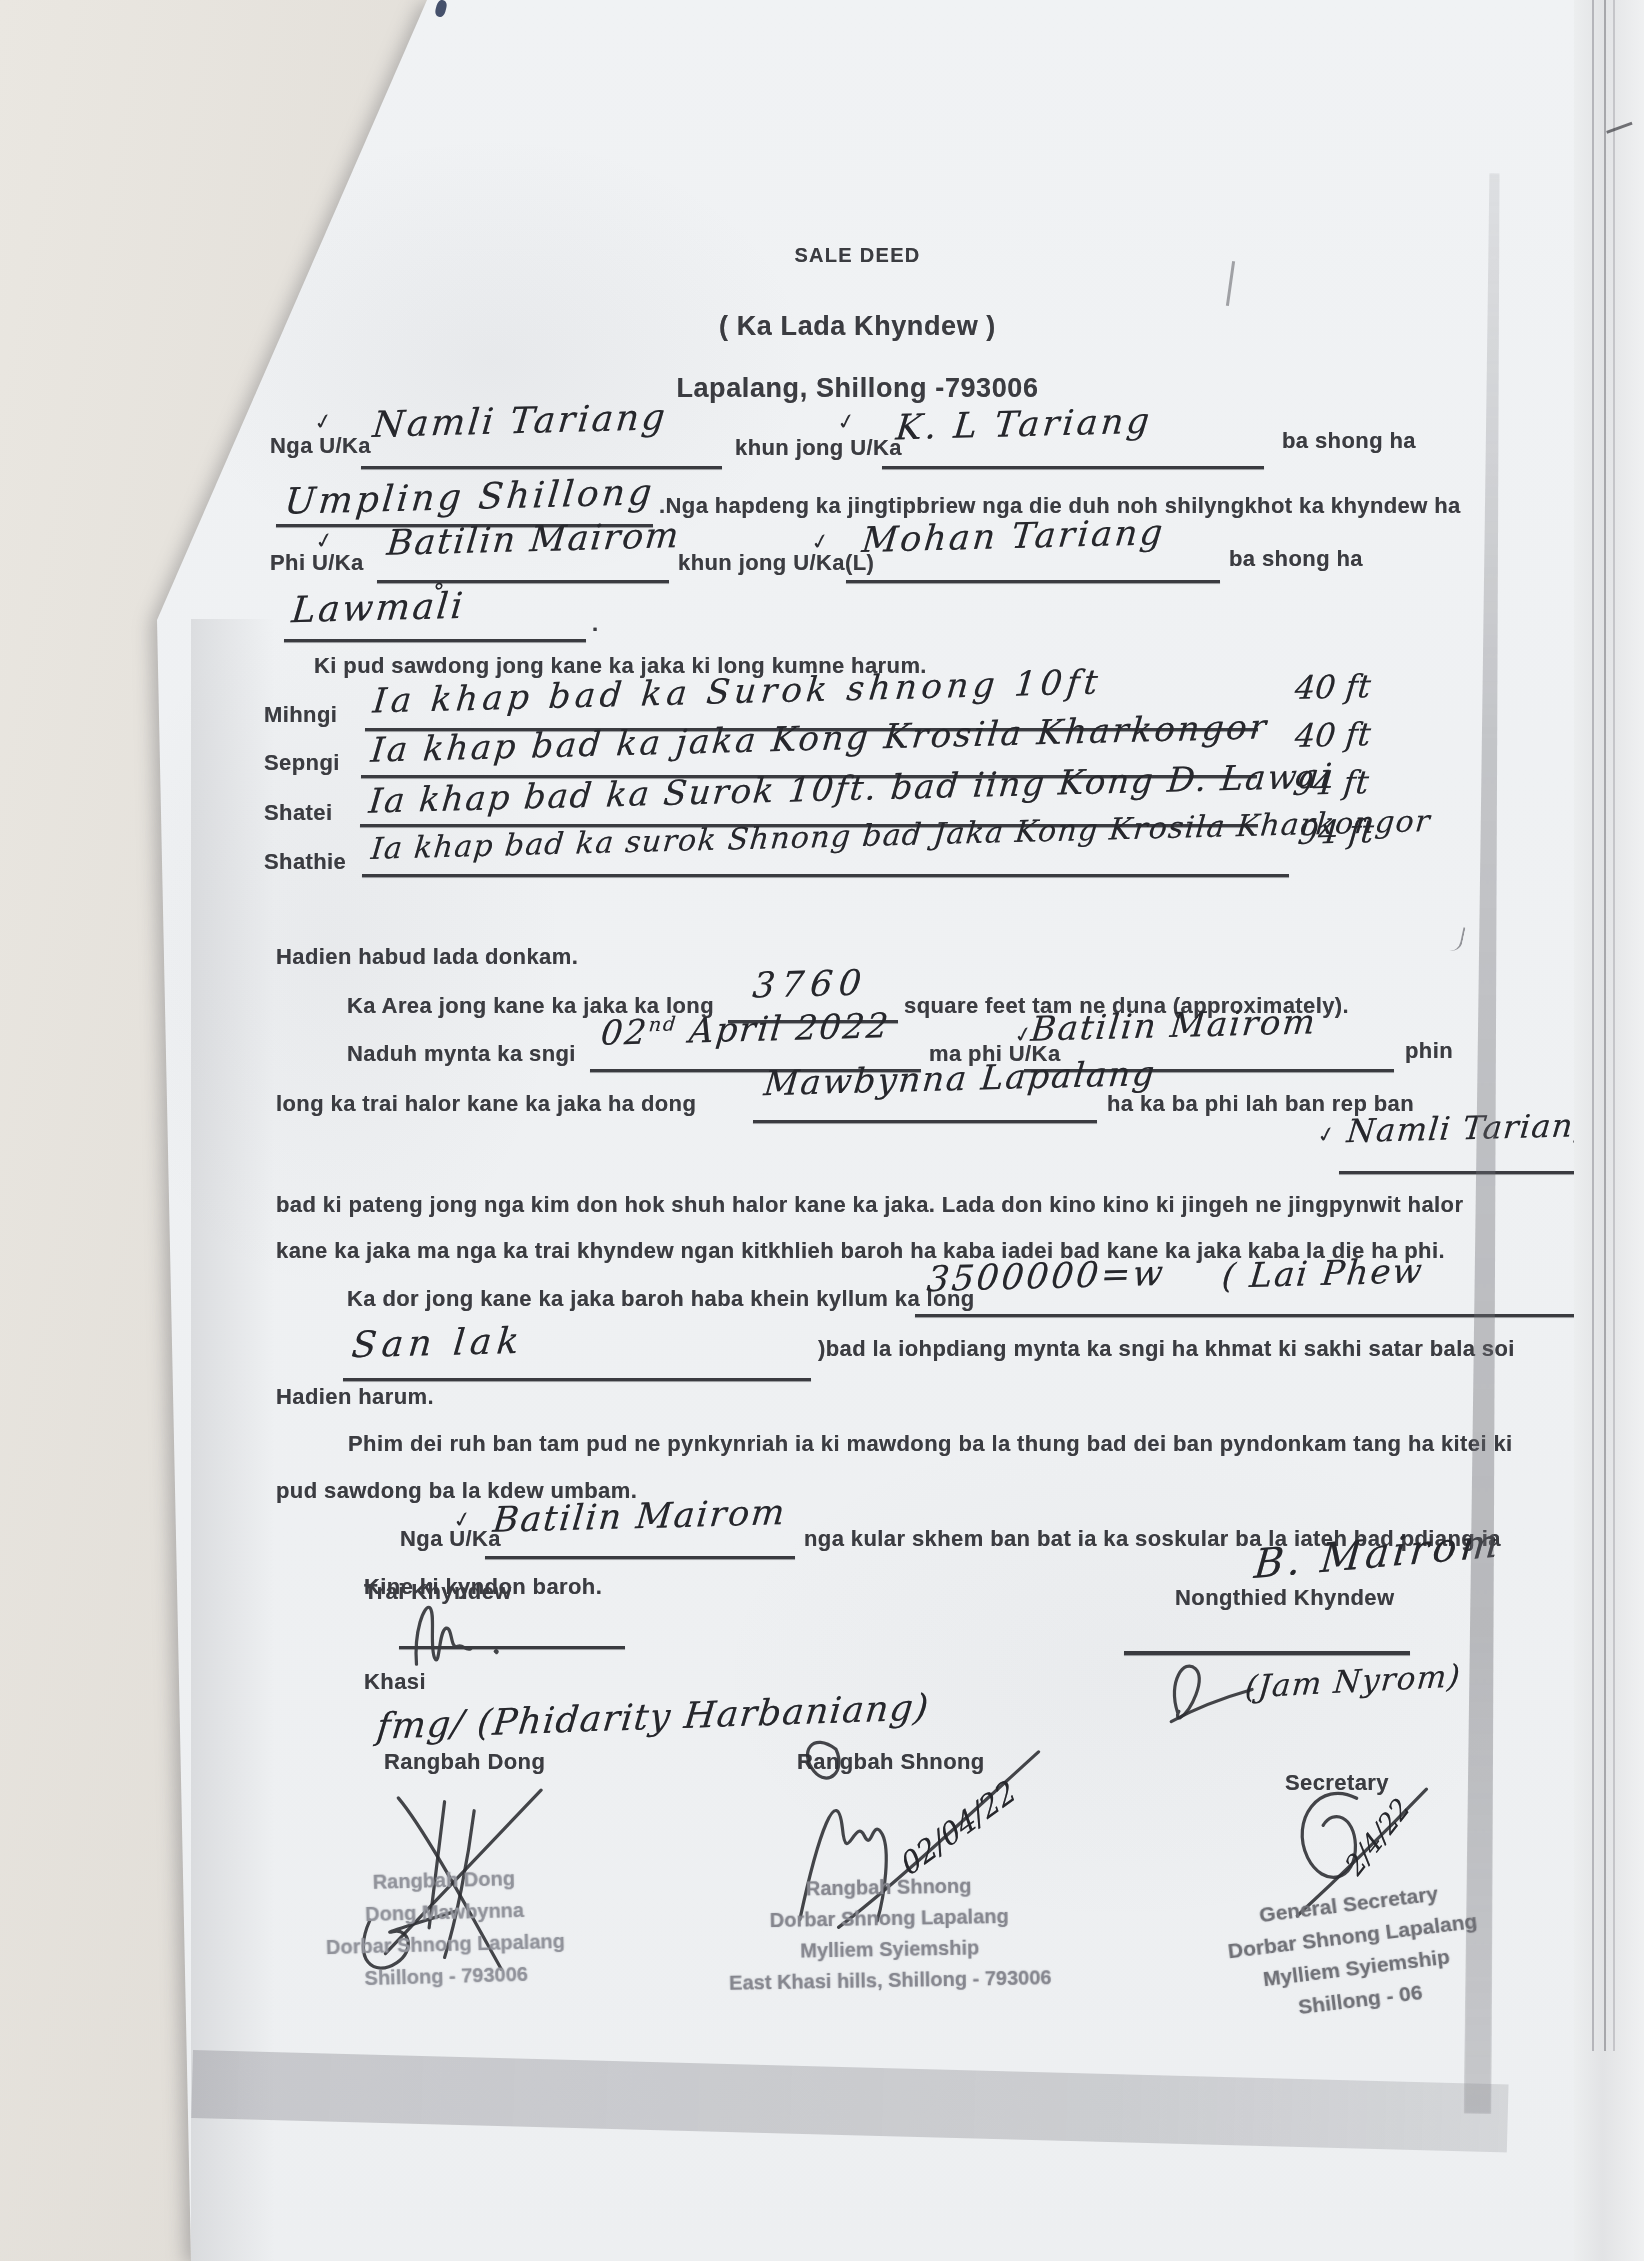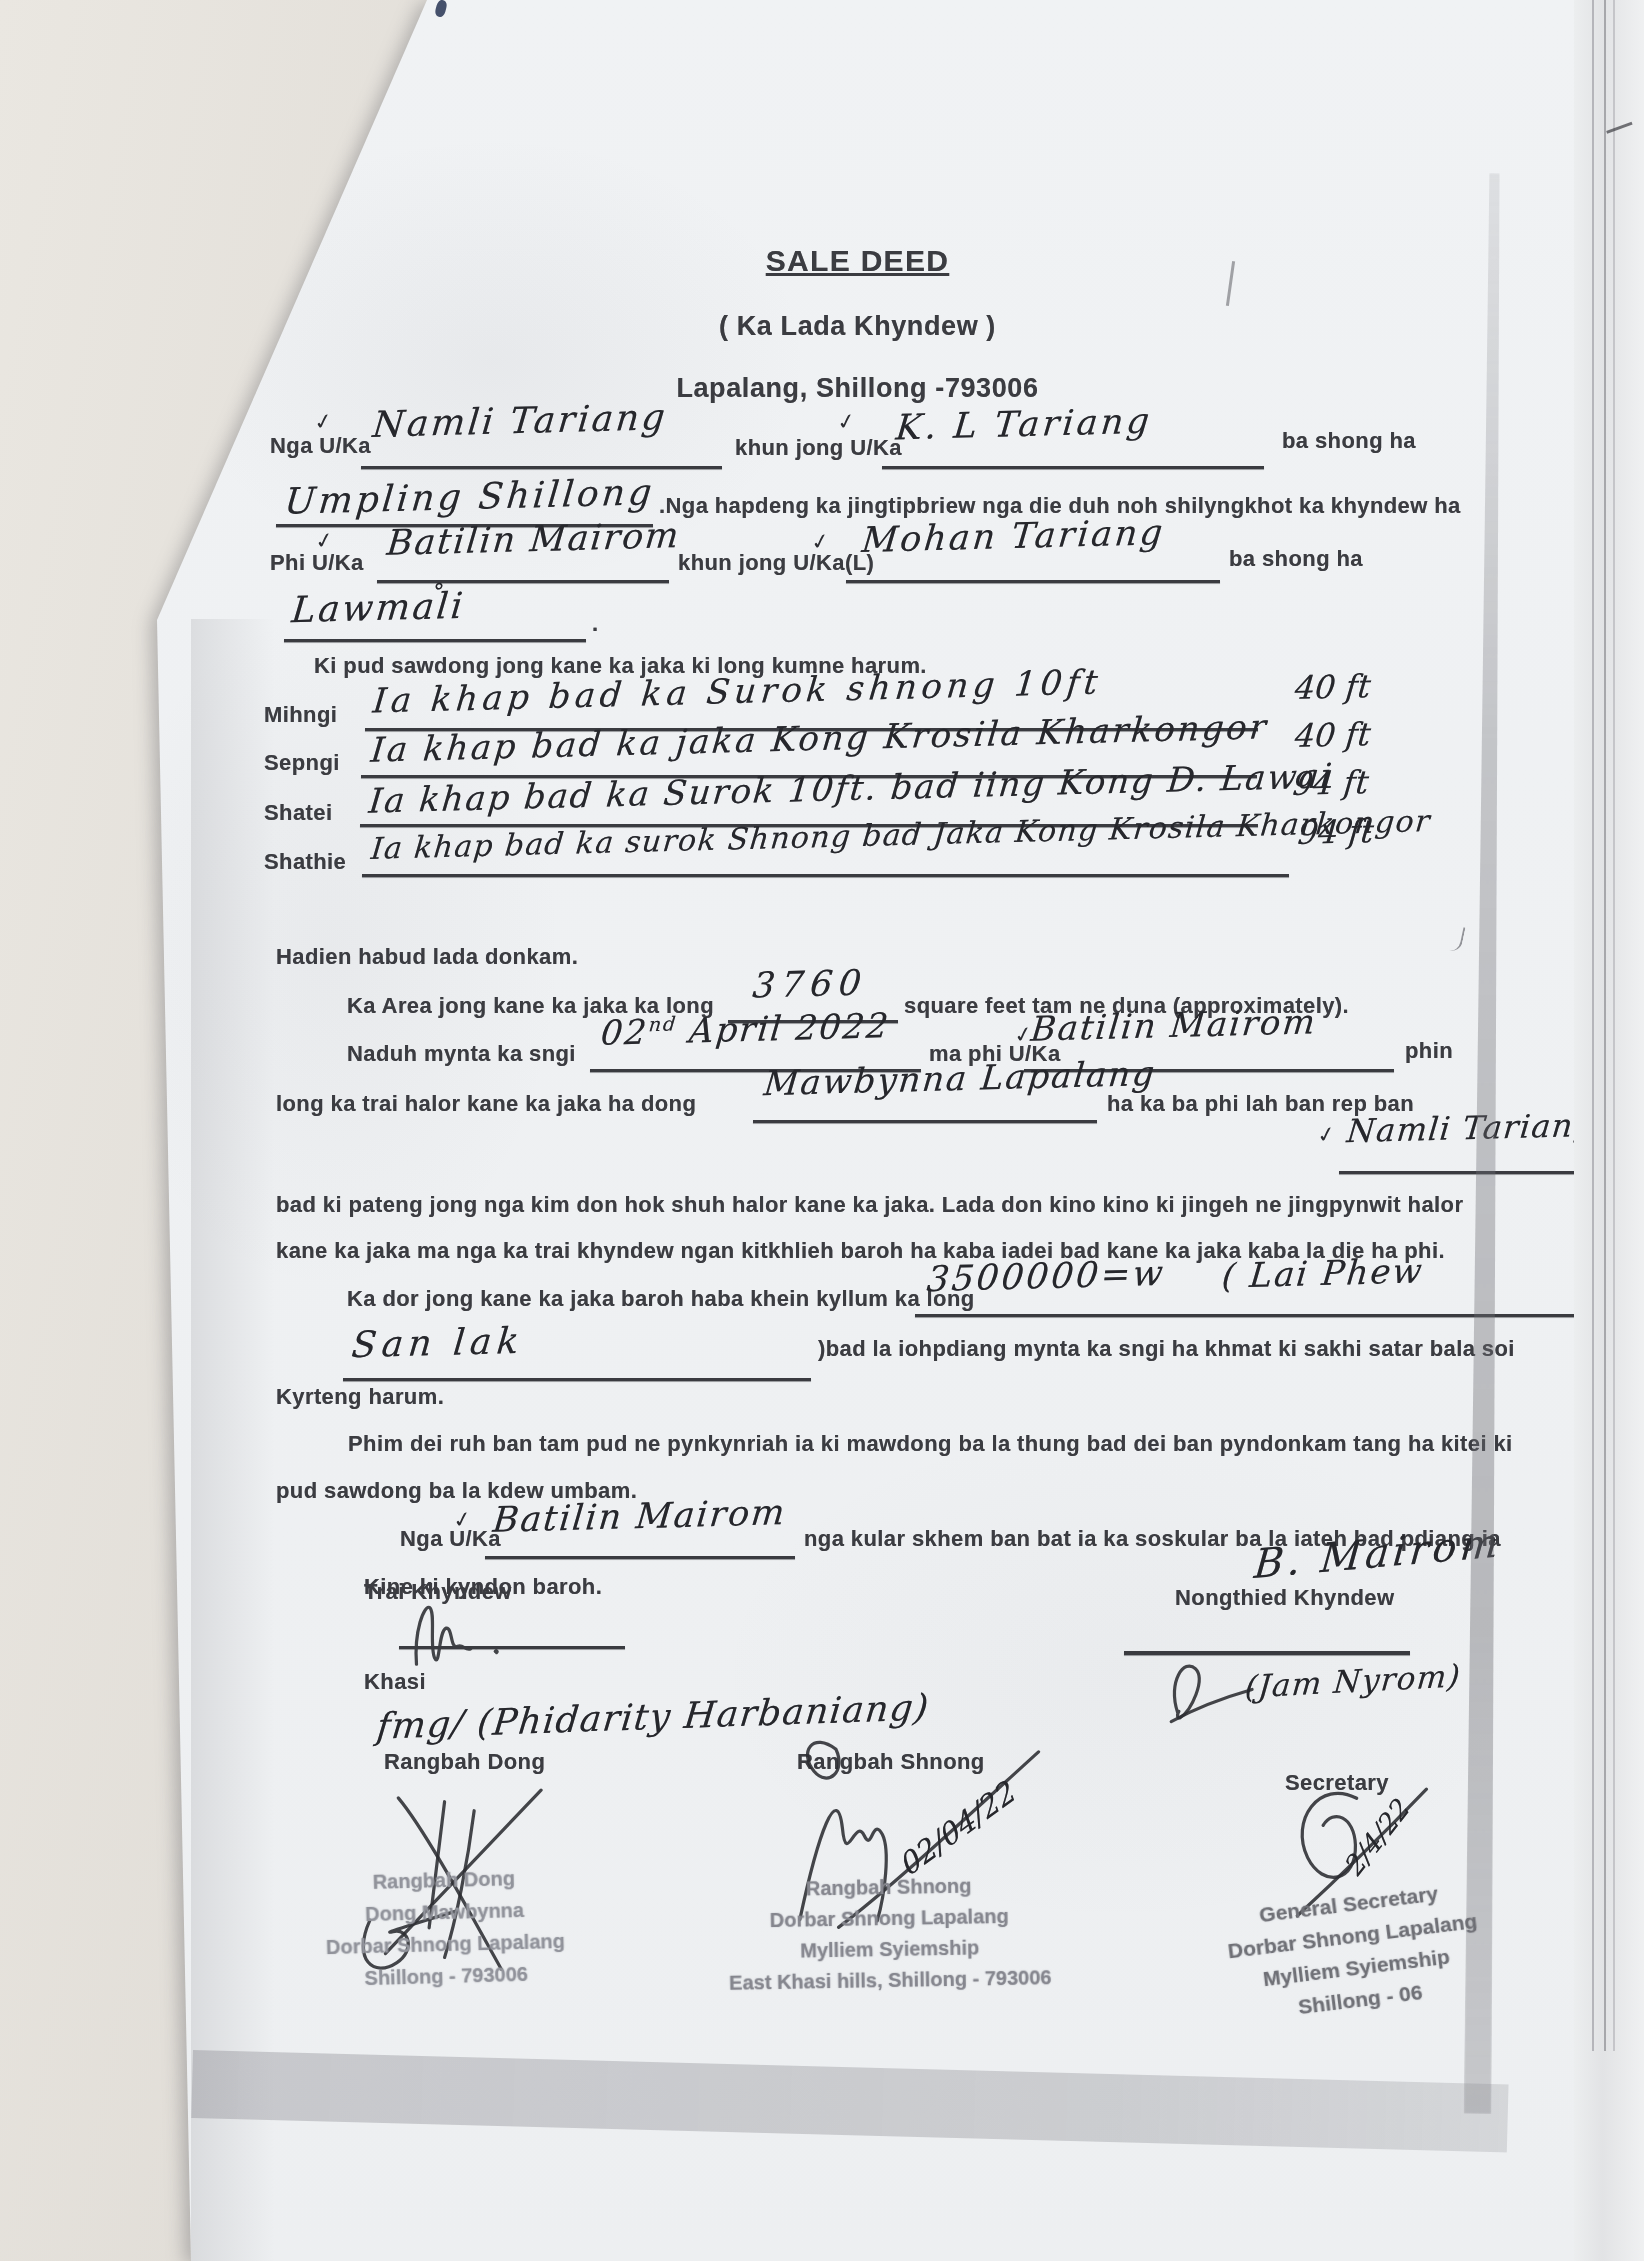"SALE DEED" .pt-title { font-size: 30px -> 20px; text-decoration: underline -> none }
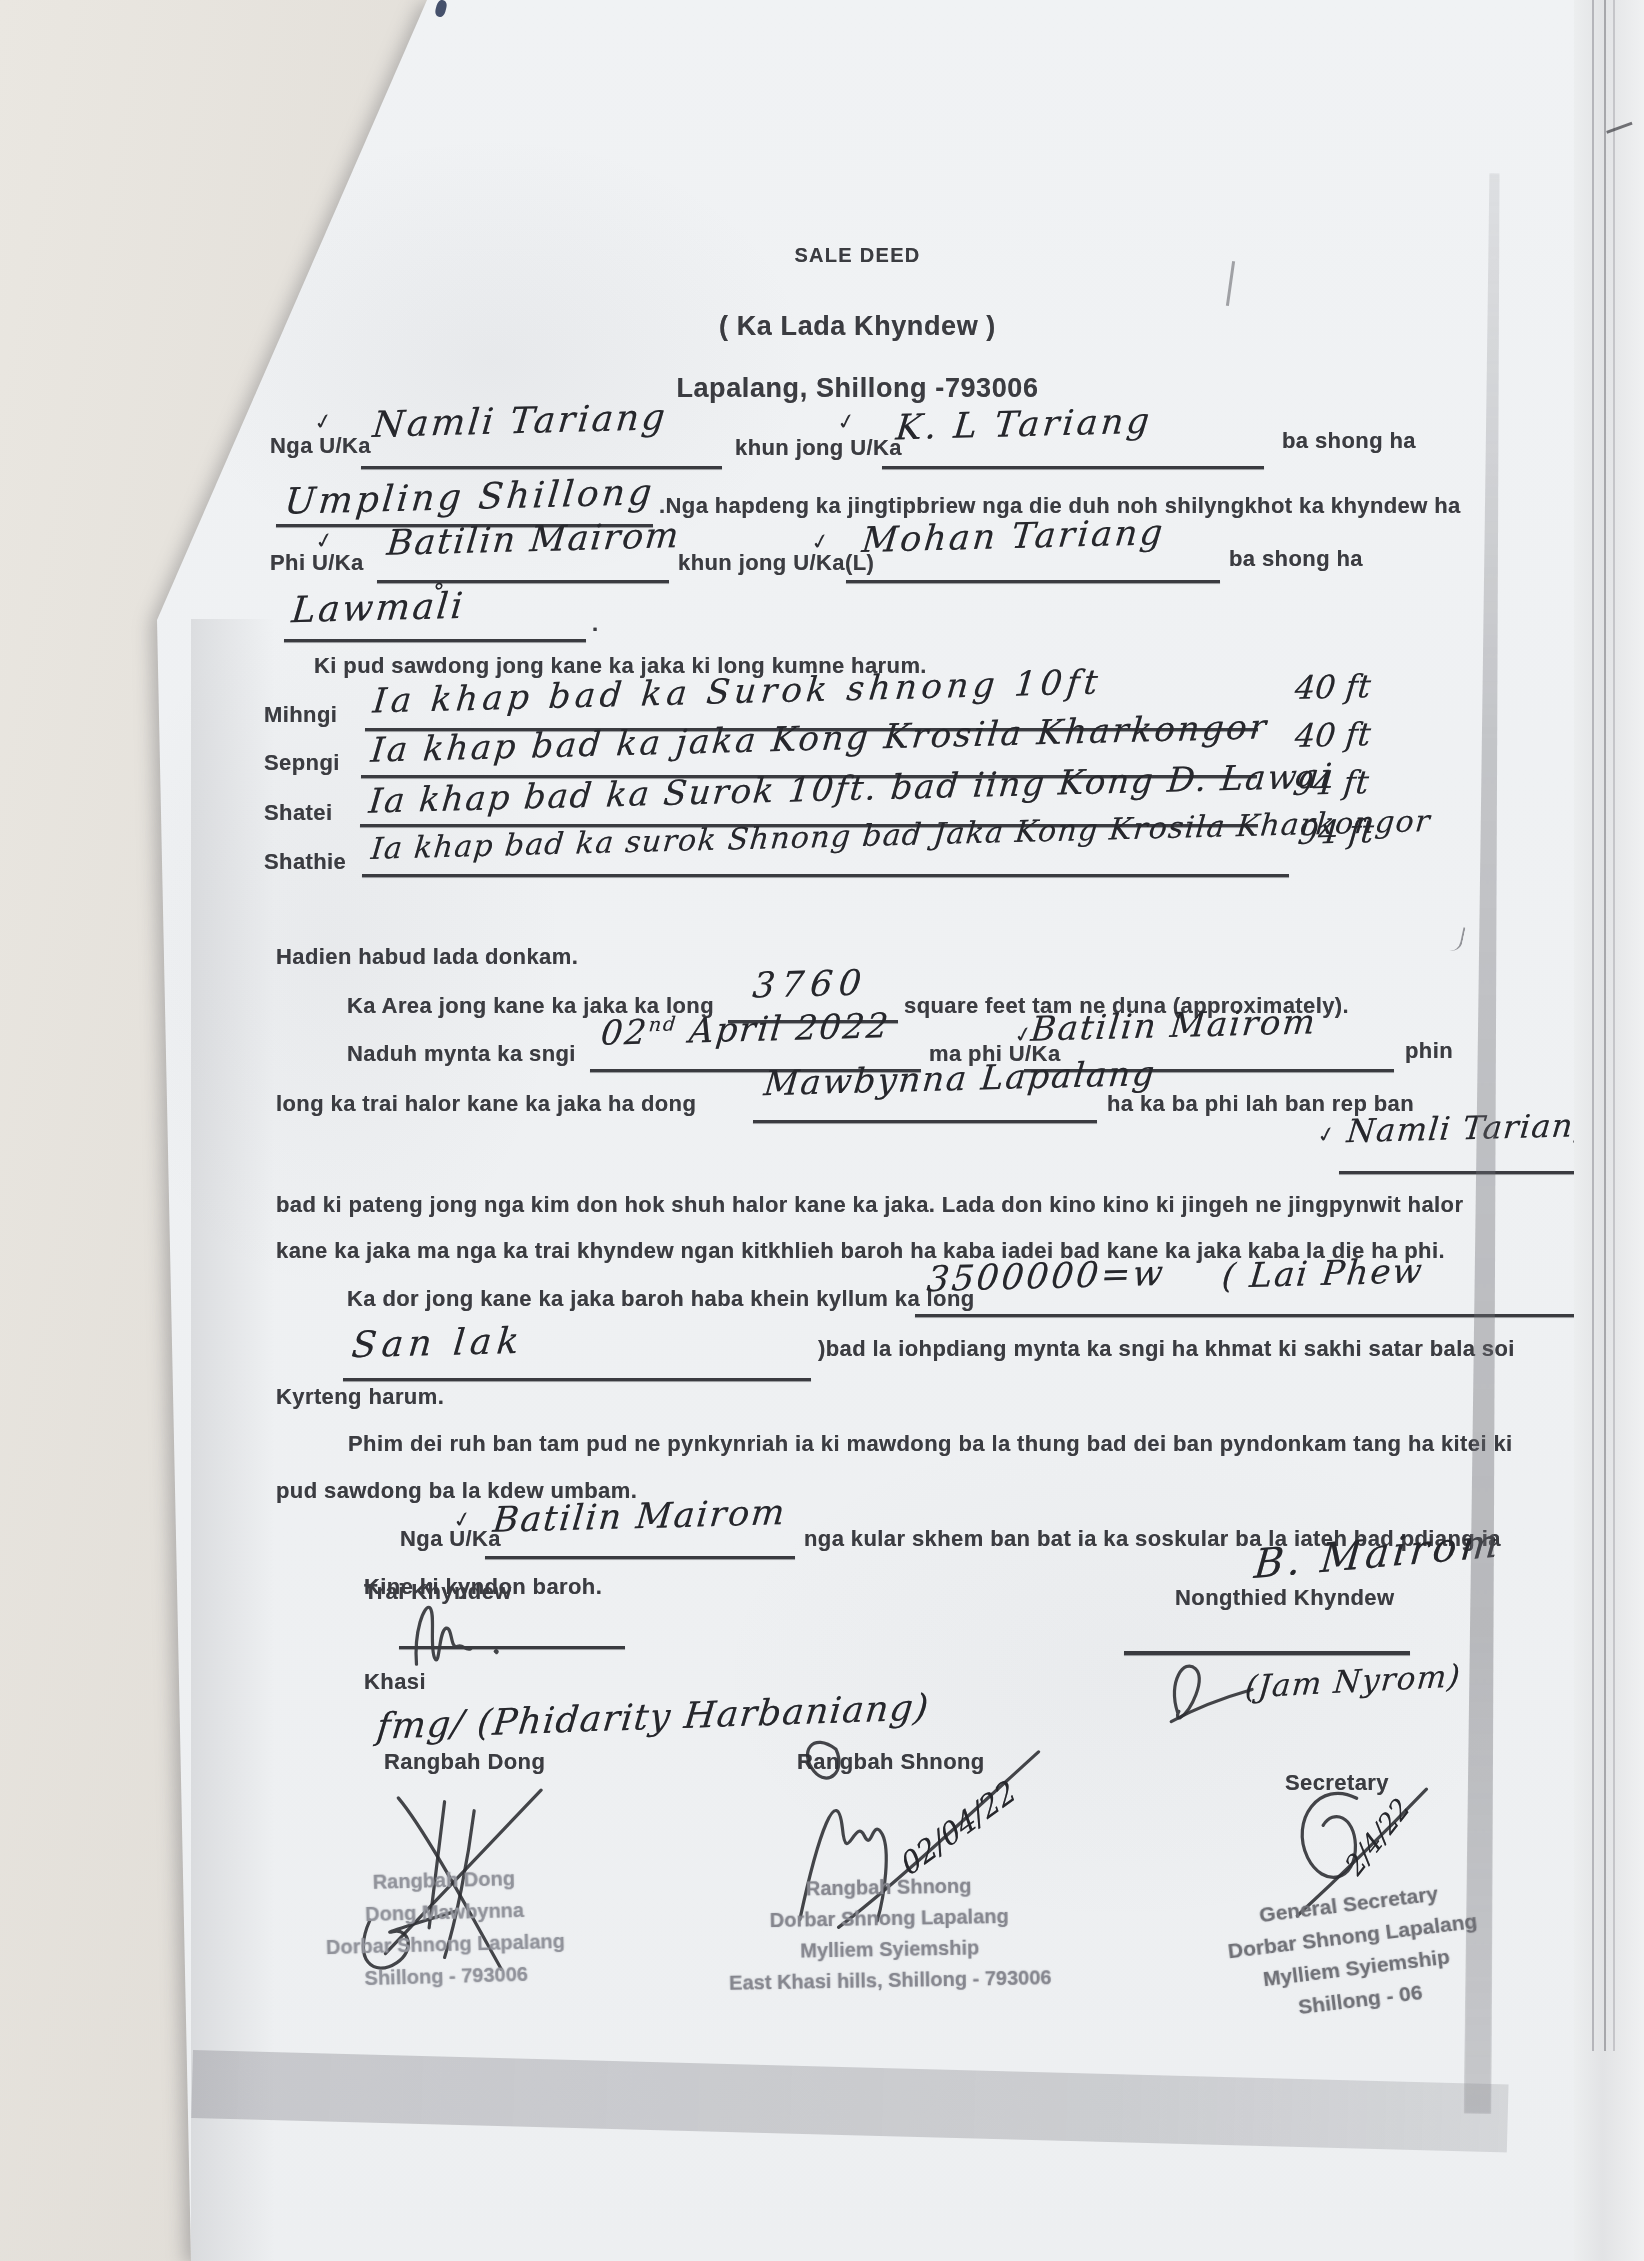"Kyrteng harum." span.pt { text: Kyrteng -> Hadien }
